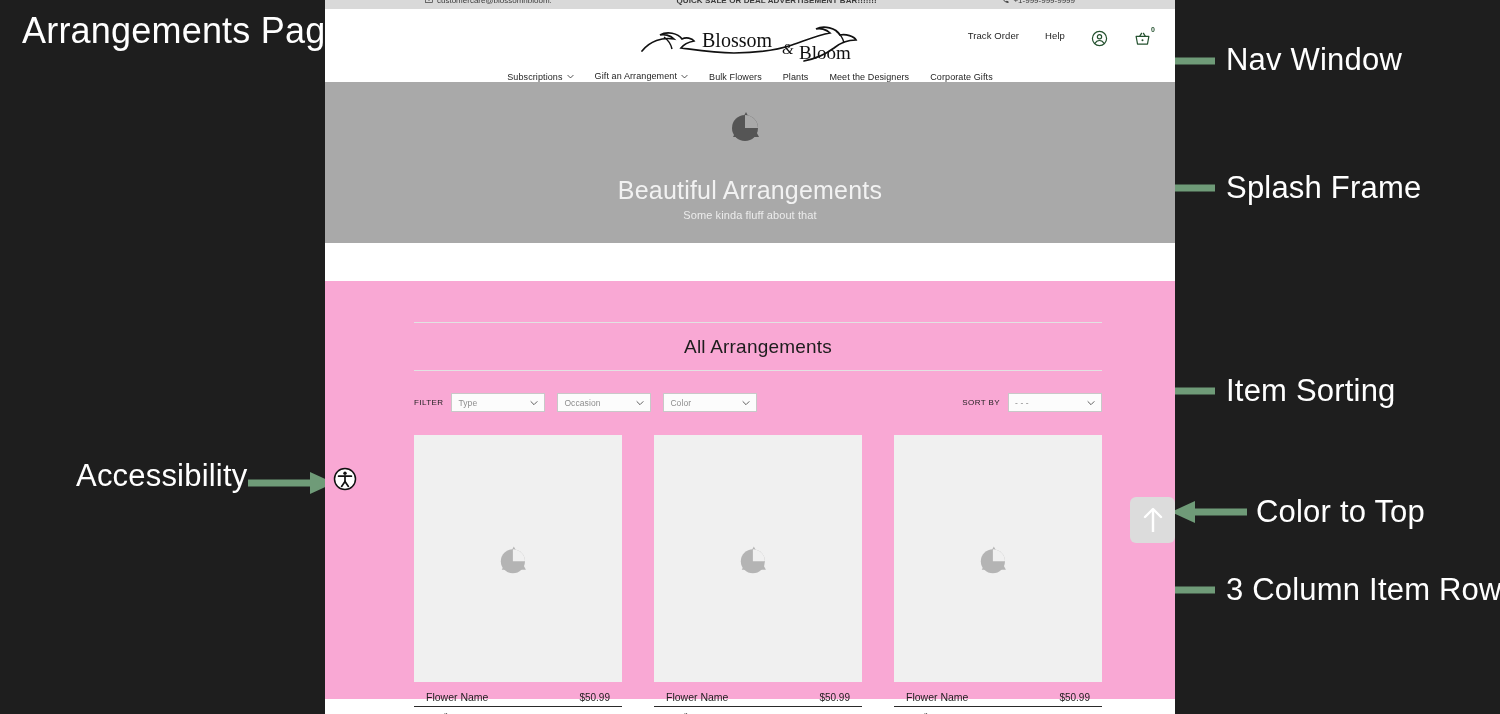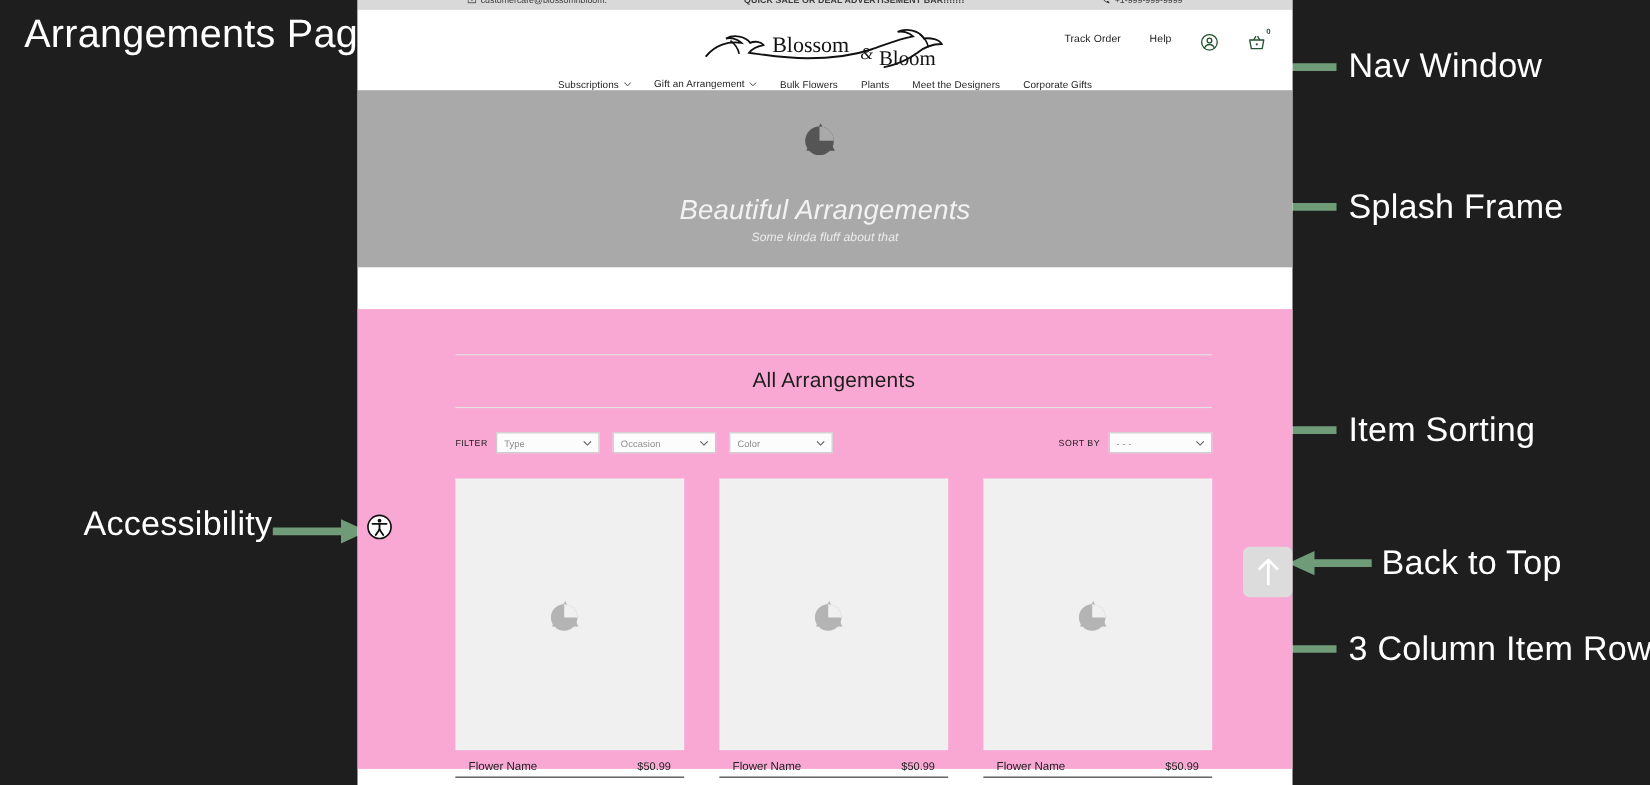"Beautiful Arrangements" .splash { font-style: italic -> none }
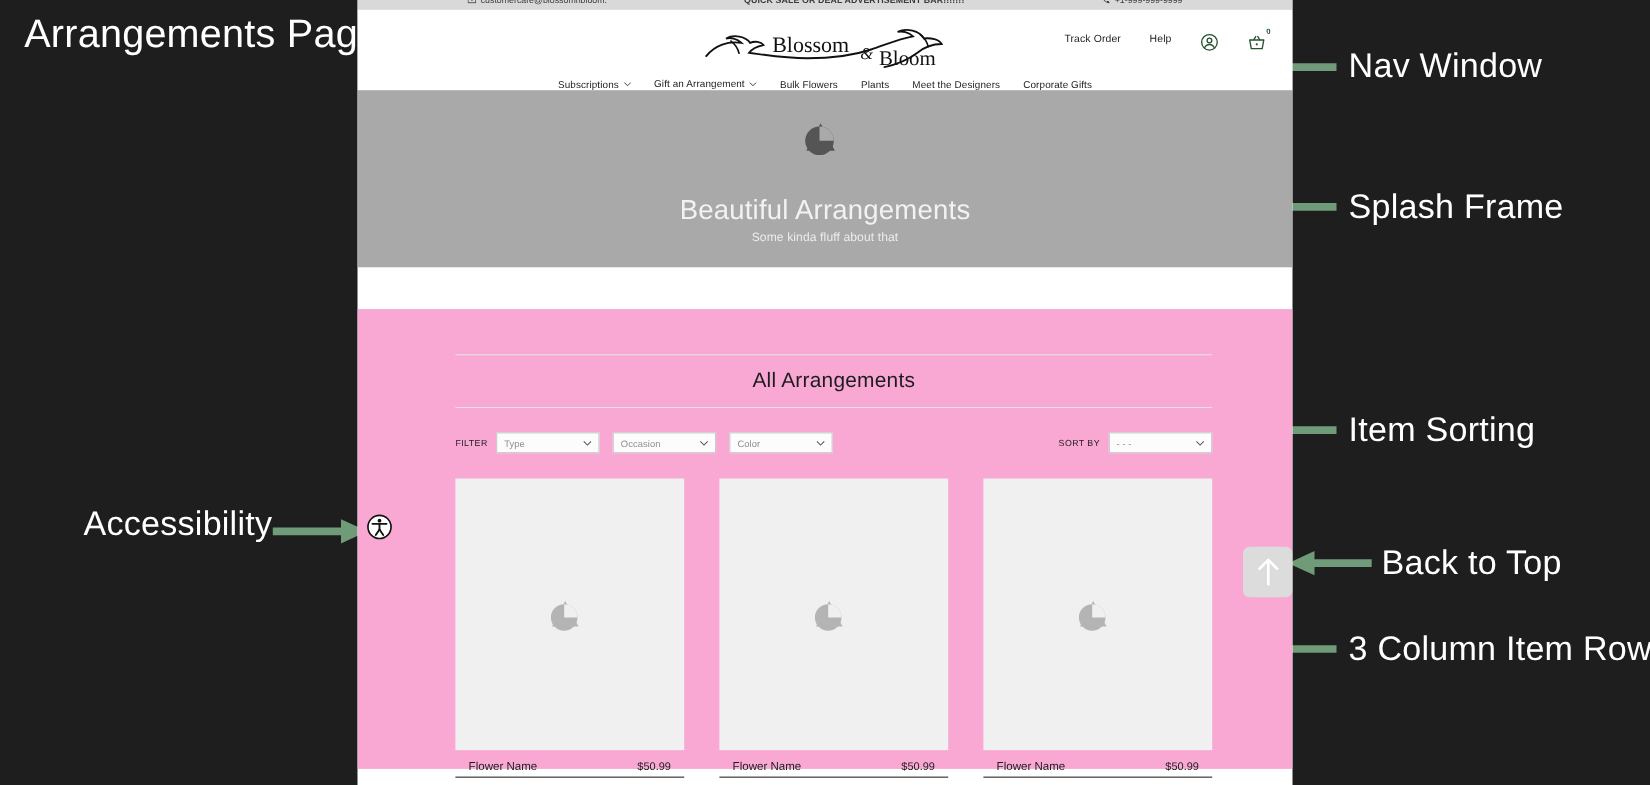"Back to Top" div.anno-label { text: Back -> Color }
